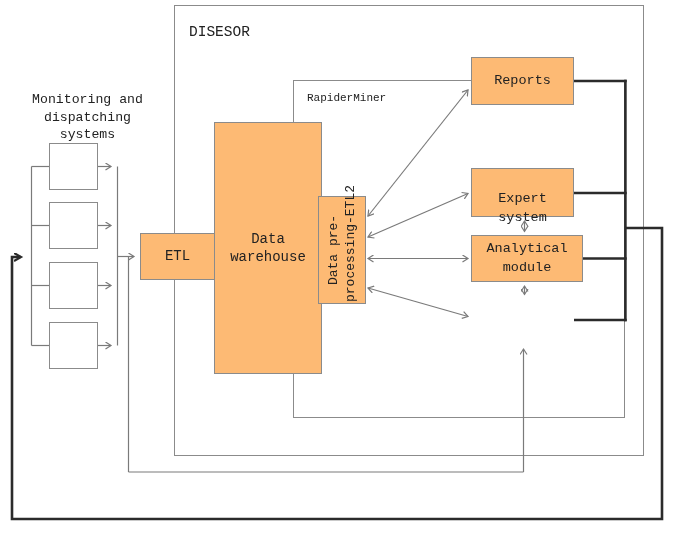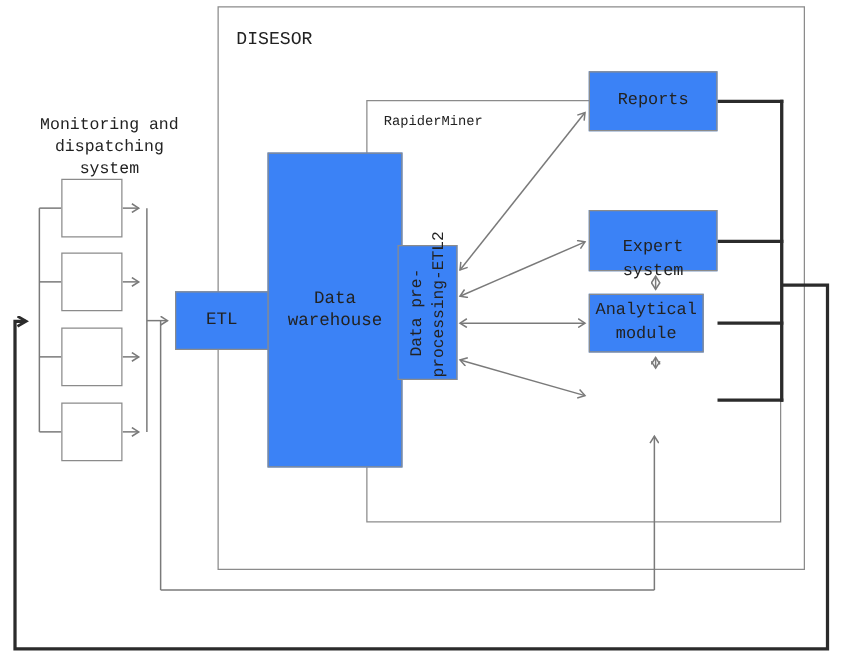"Reports" .node { background: #3b82f6 -> #fdba74 }
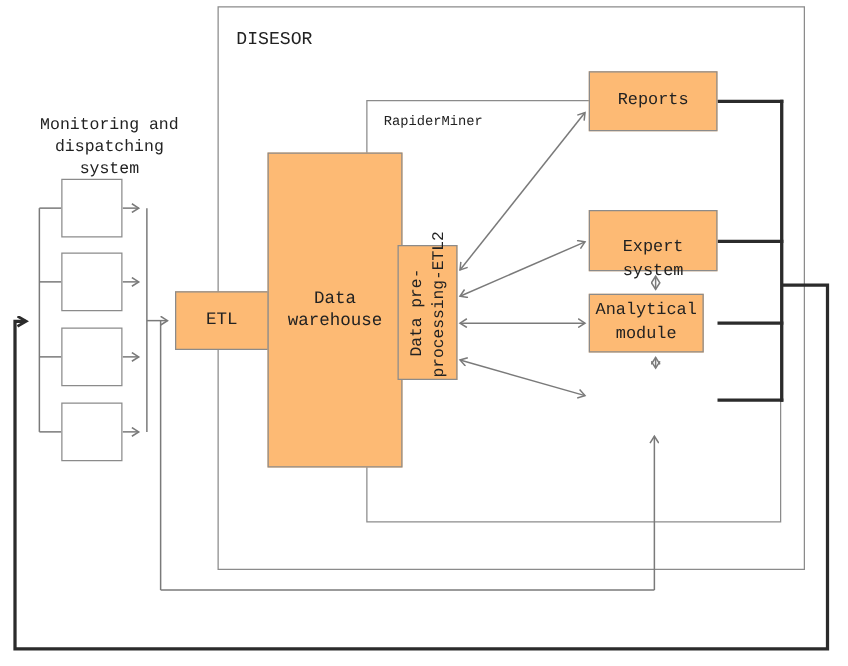"Monitoring and dispatching system" div.lbl-sources { text: system -> systems }
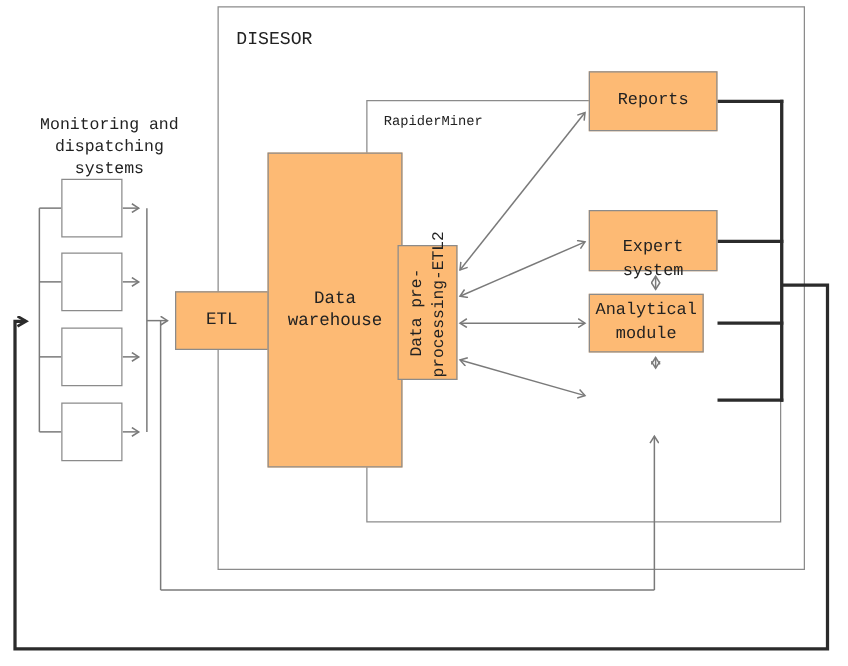"Analytical module" div.node { width: 92px -> 112px }
